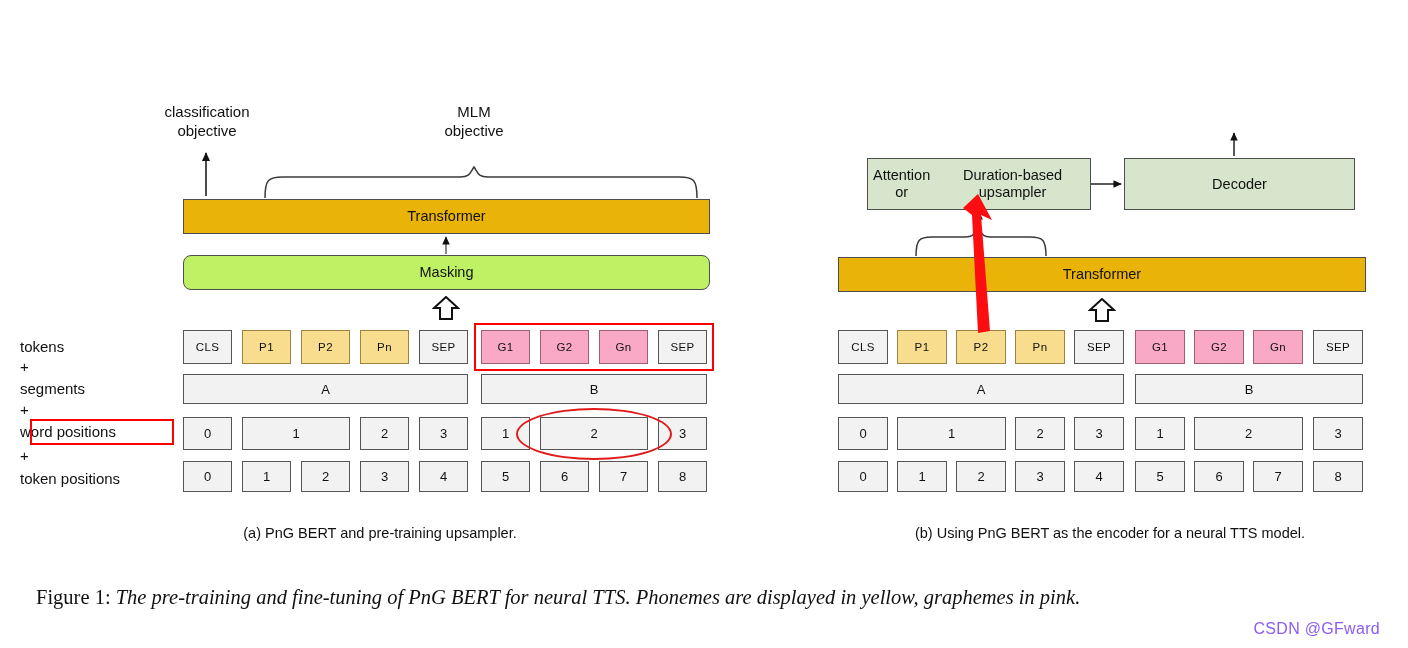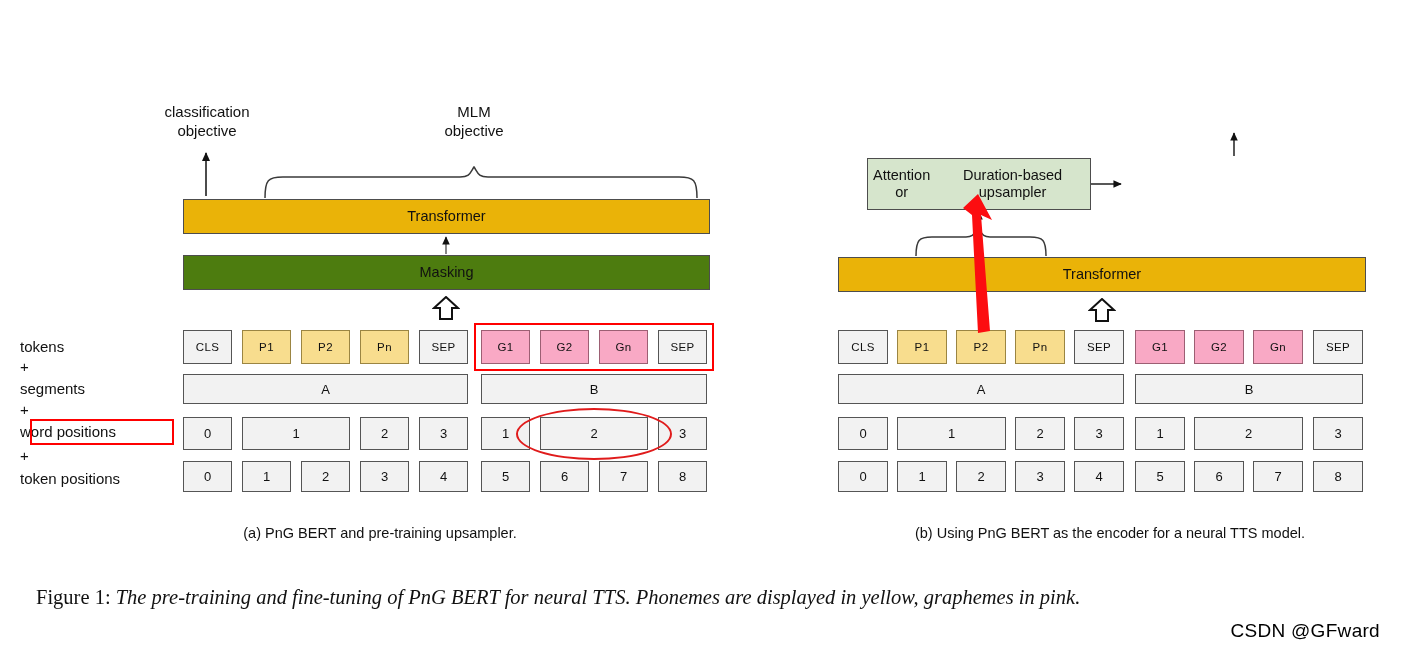"Decoder" div.layer-block { html: none -> <div>Decoder</div> }
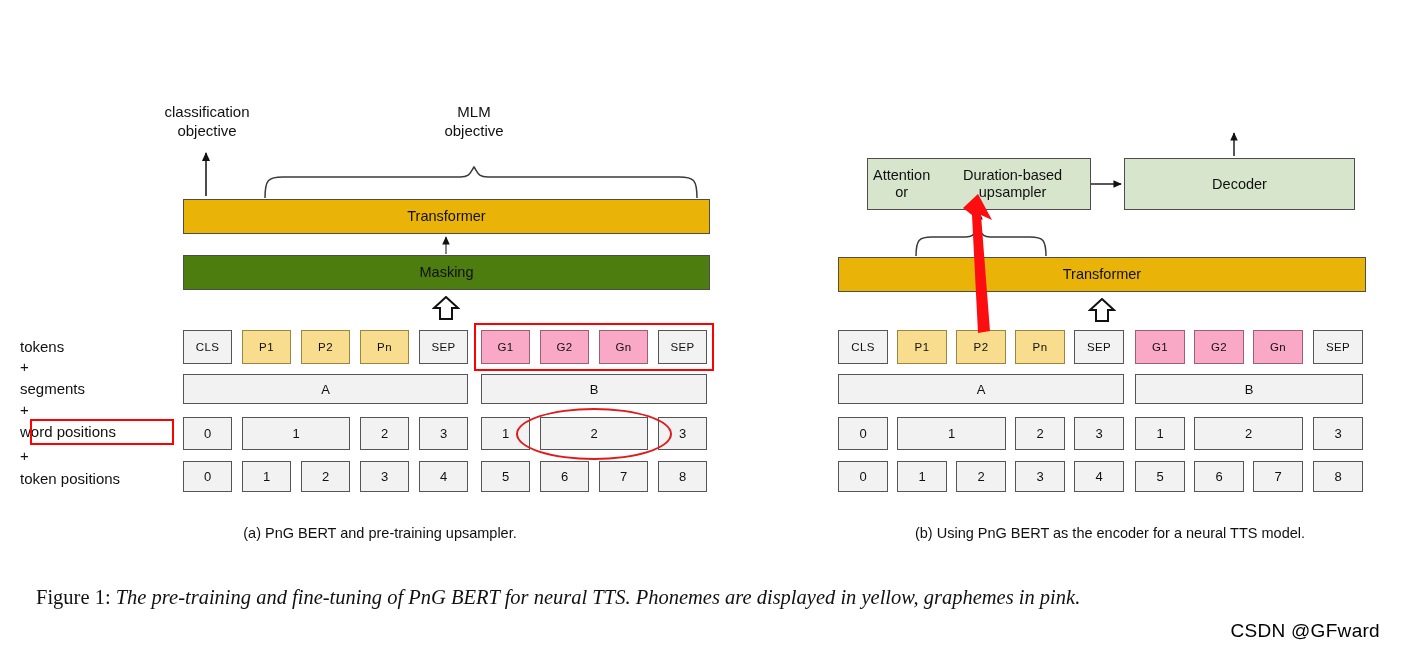"Masking" .blk-masking { background: #4d7c0f -> #bef264; border-radius: none -> 8px }
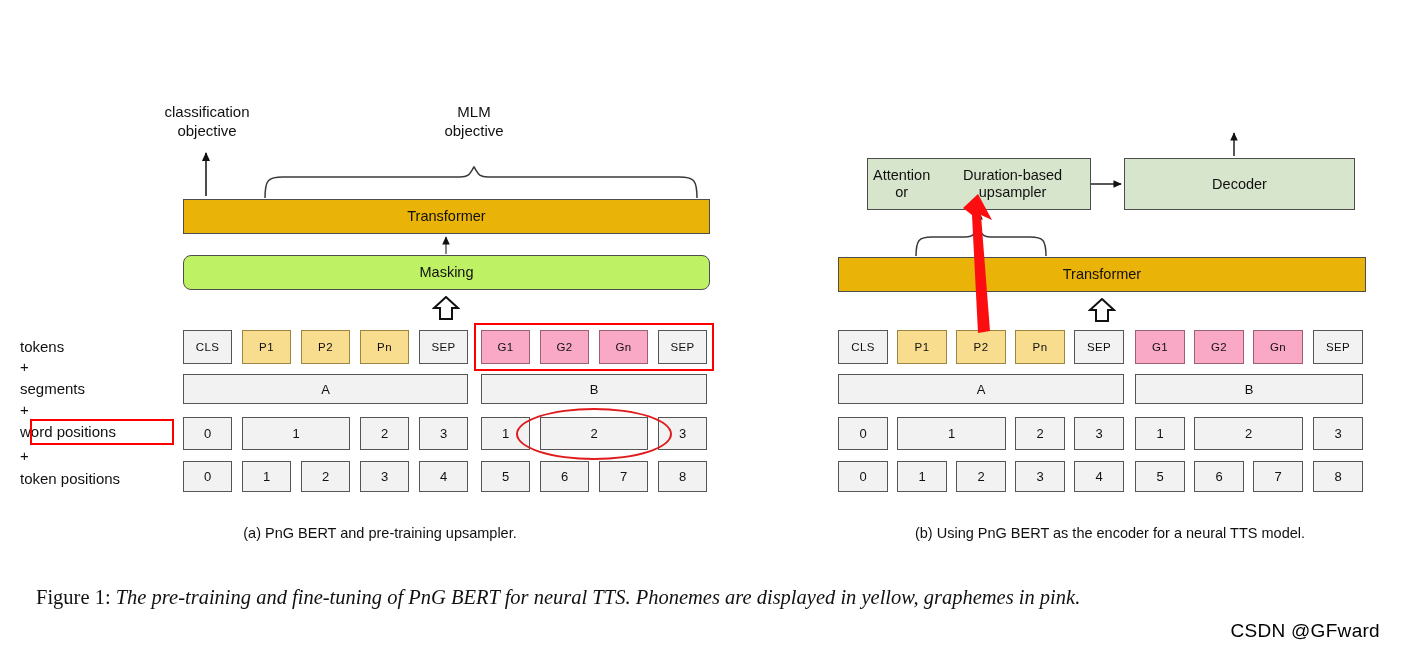"CSDN @GFward" .watermark { color: #000000 -> #8b5cf6; font-size: 19px -> 16px }
